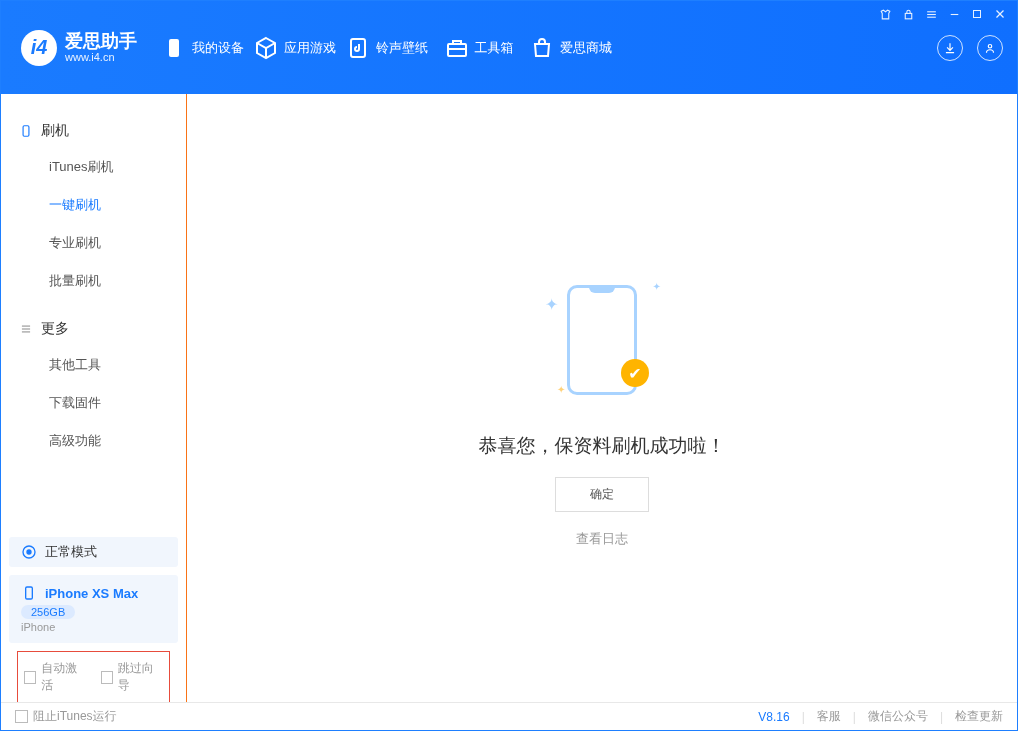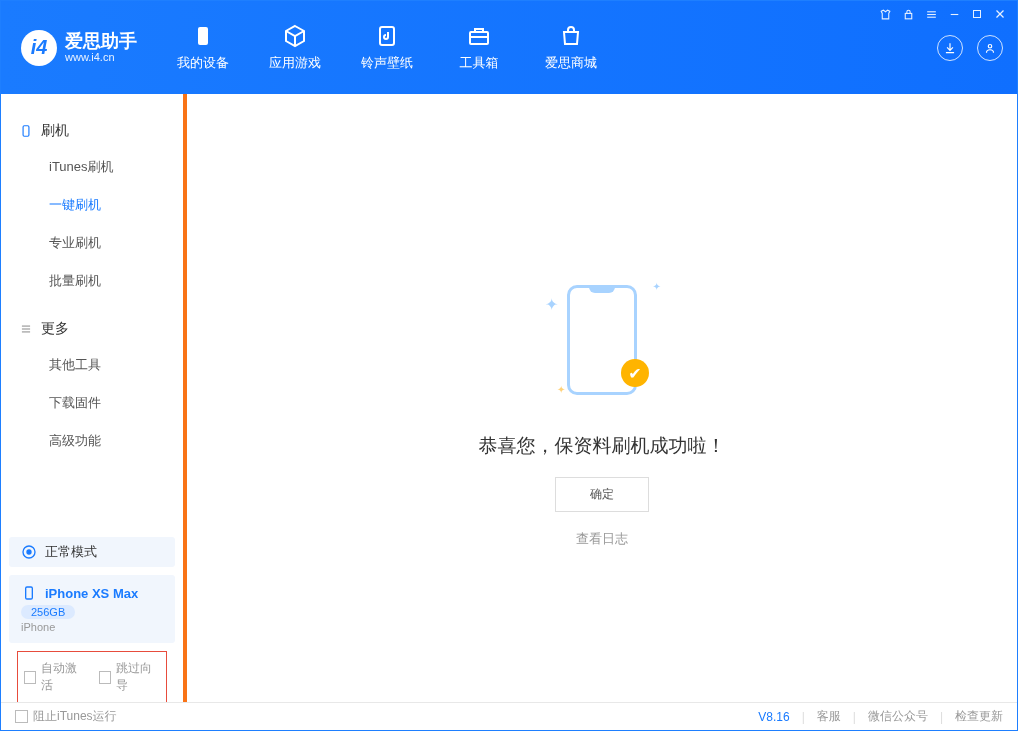"我的设备" .tab { flex-direction: column -> row }
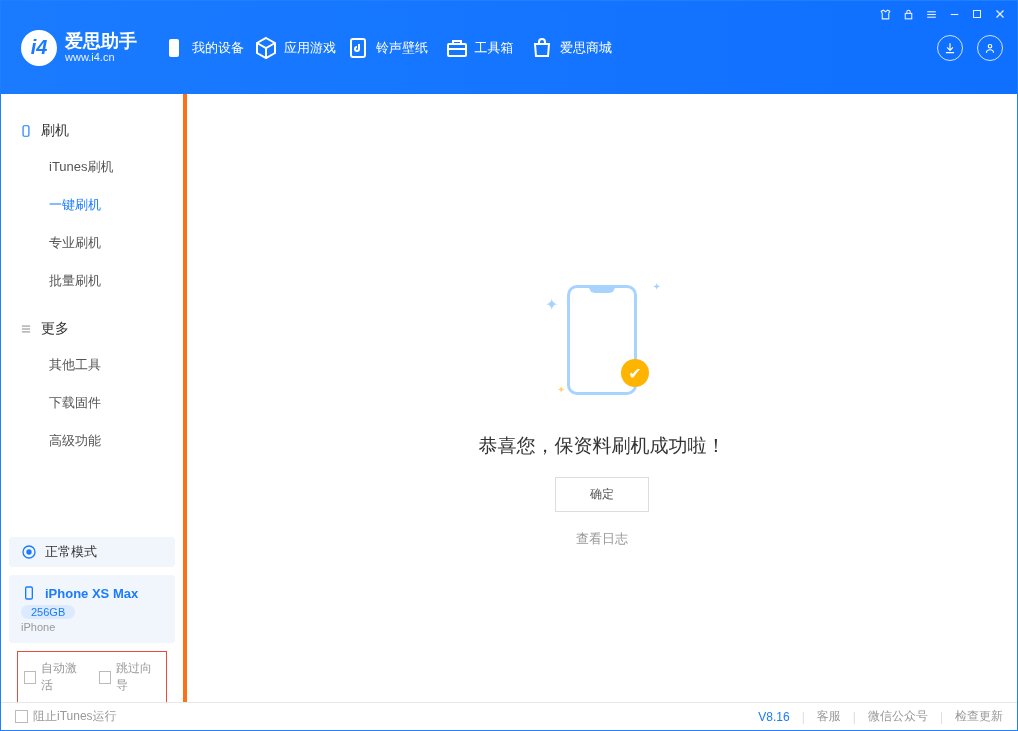"刷机" .sidebar { border-right: 4px solid #f97316 -> 1px solid #f97316 }
